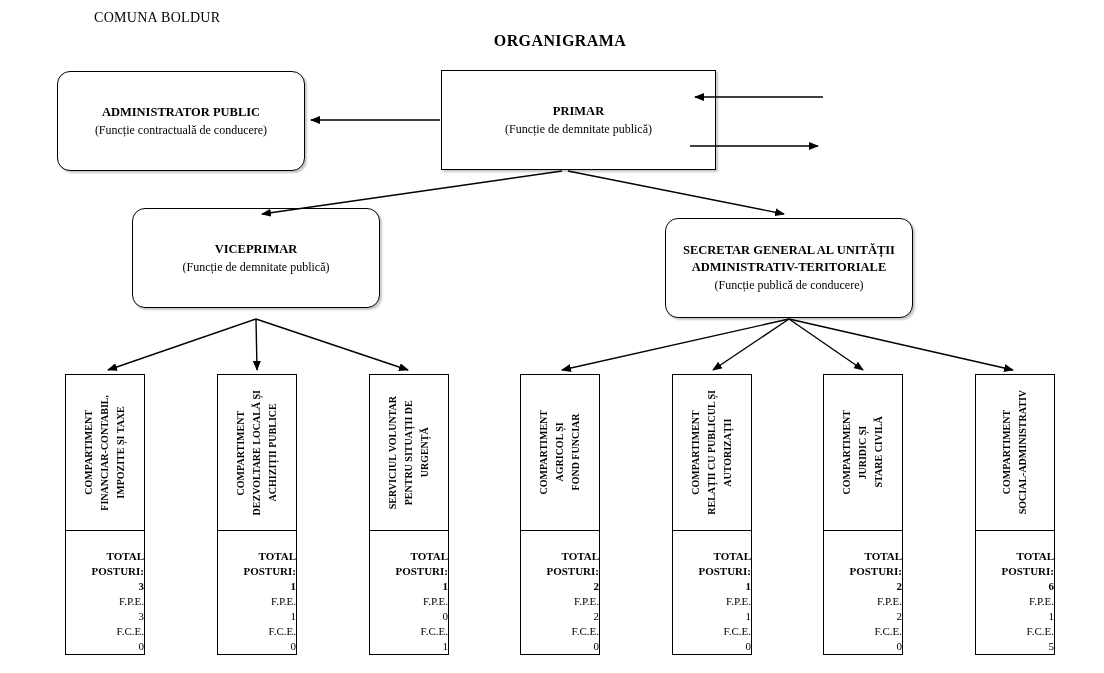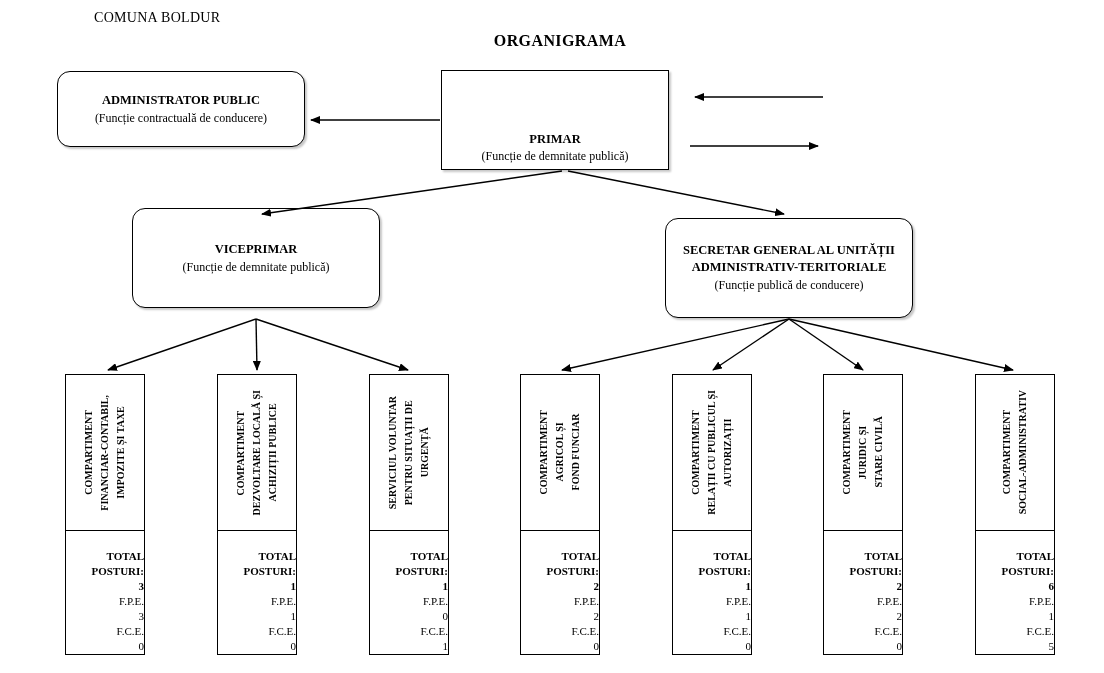"ADMINISTRATOR PUBLIC" div.node { height: 76px -> 100px }
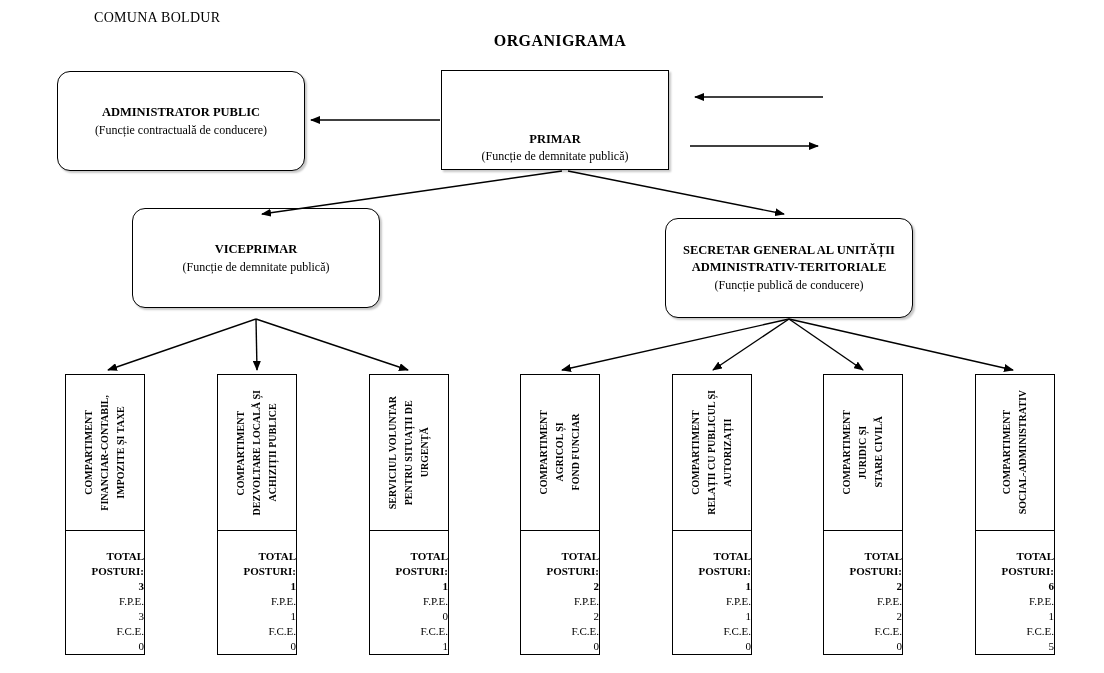"PRIMAR" div.node { justify-content: flex-end -> none; width: 228px -> 275px }
